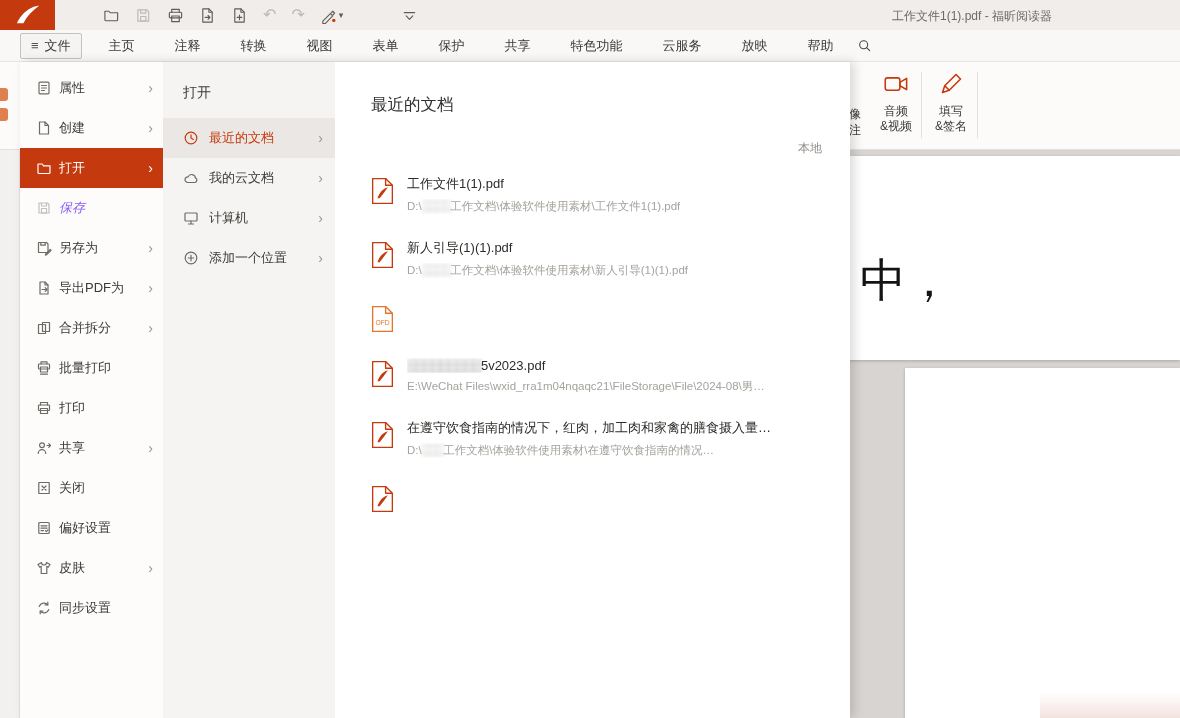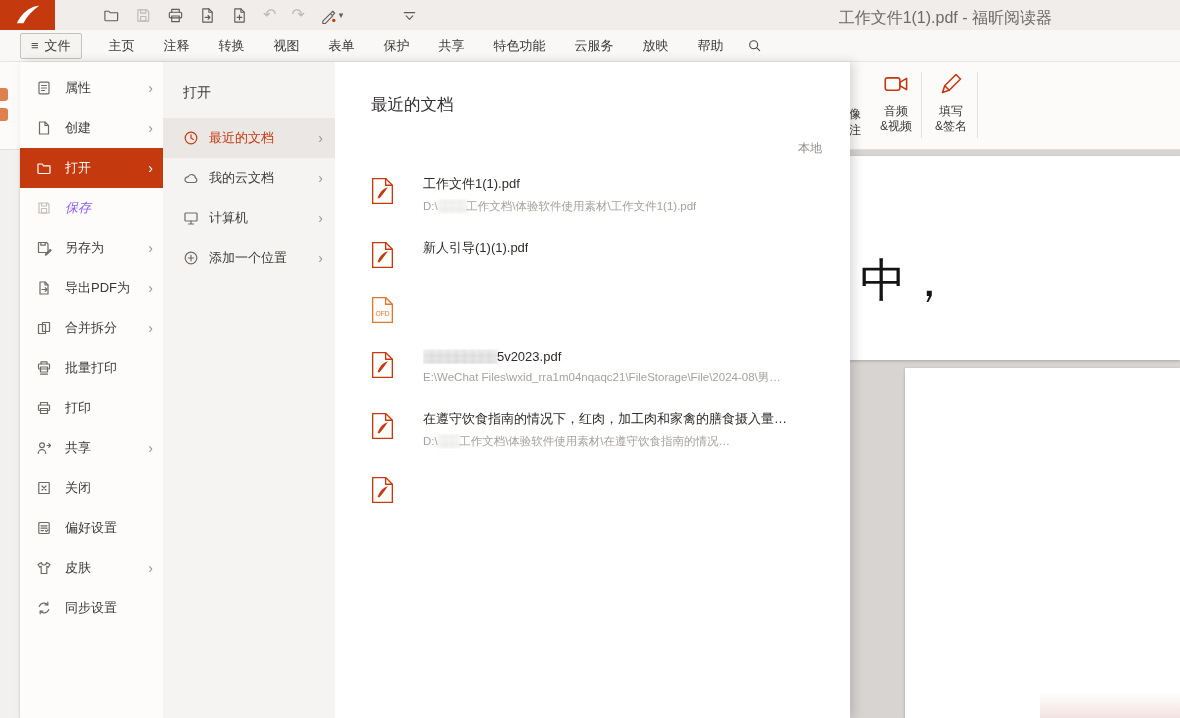"工作文件1(1).pdf - 福昕阅读器" .win-title { font-size: 16px -> 12px }
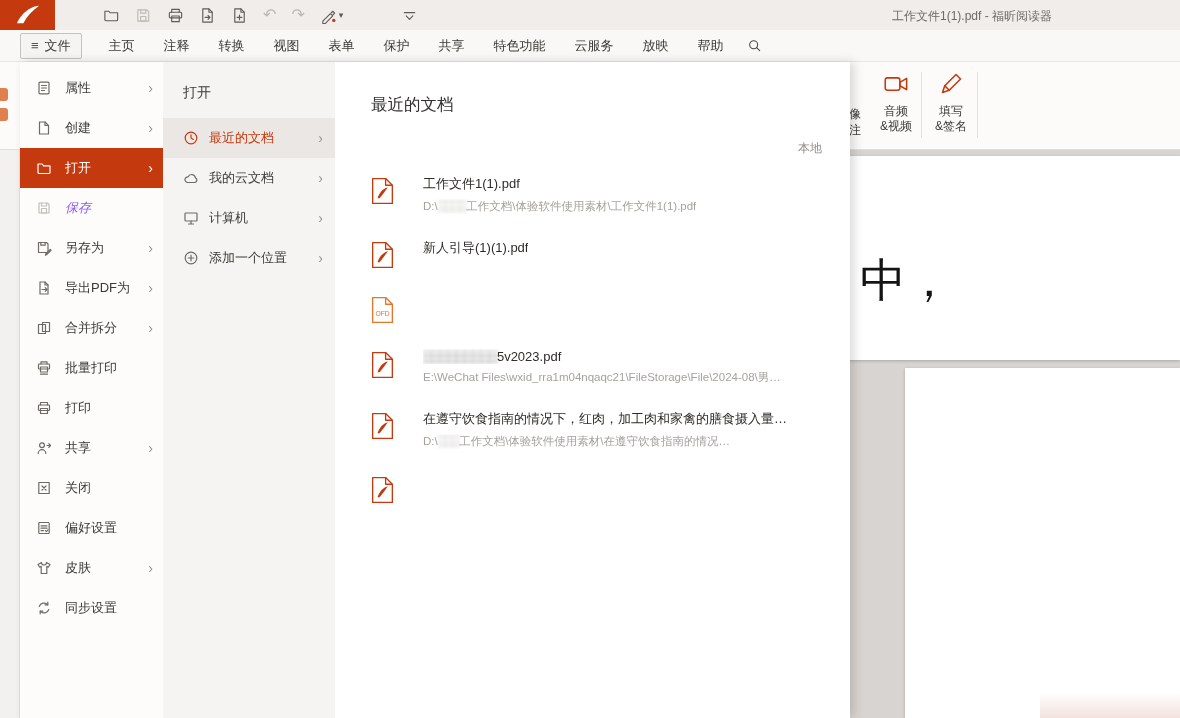"主页" .tabs { gap: 29px -> 40px }
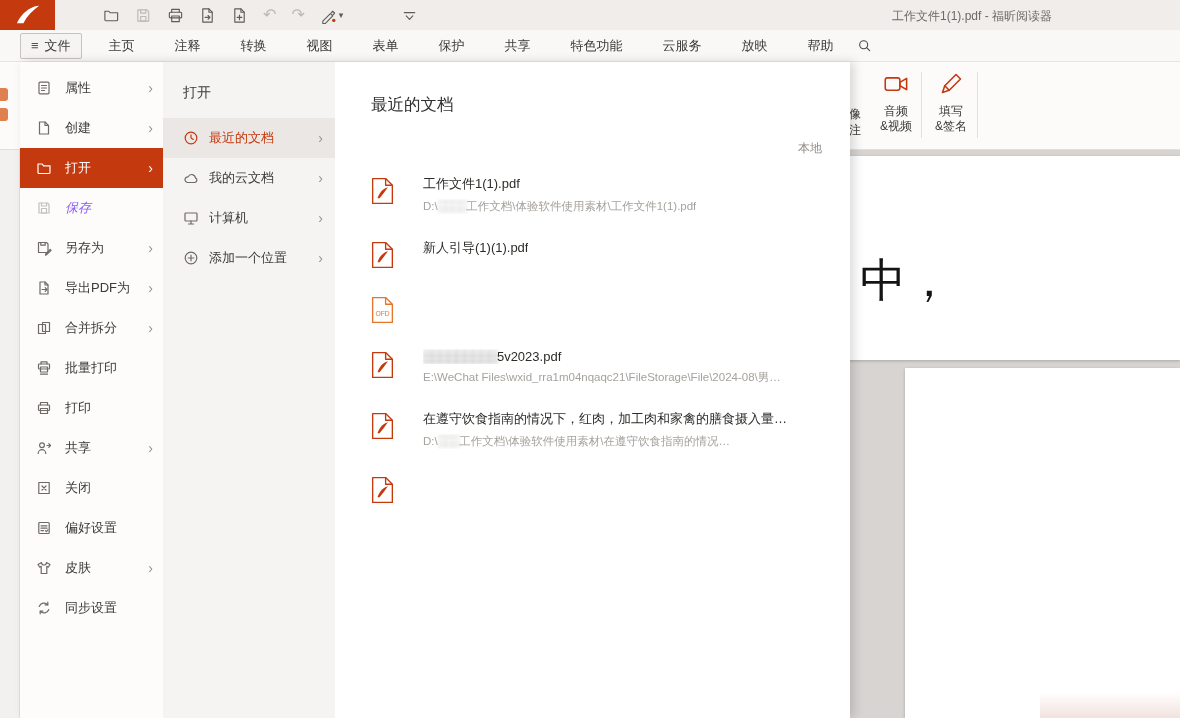"属性" .sb-item { gap: 13px -> 7px }
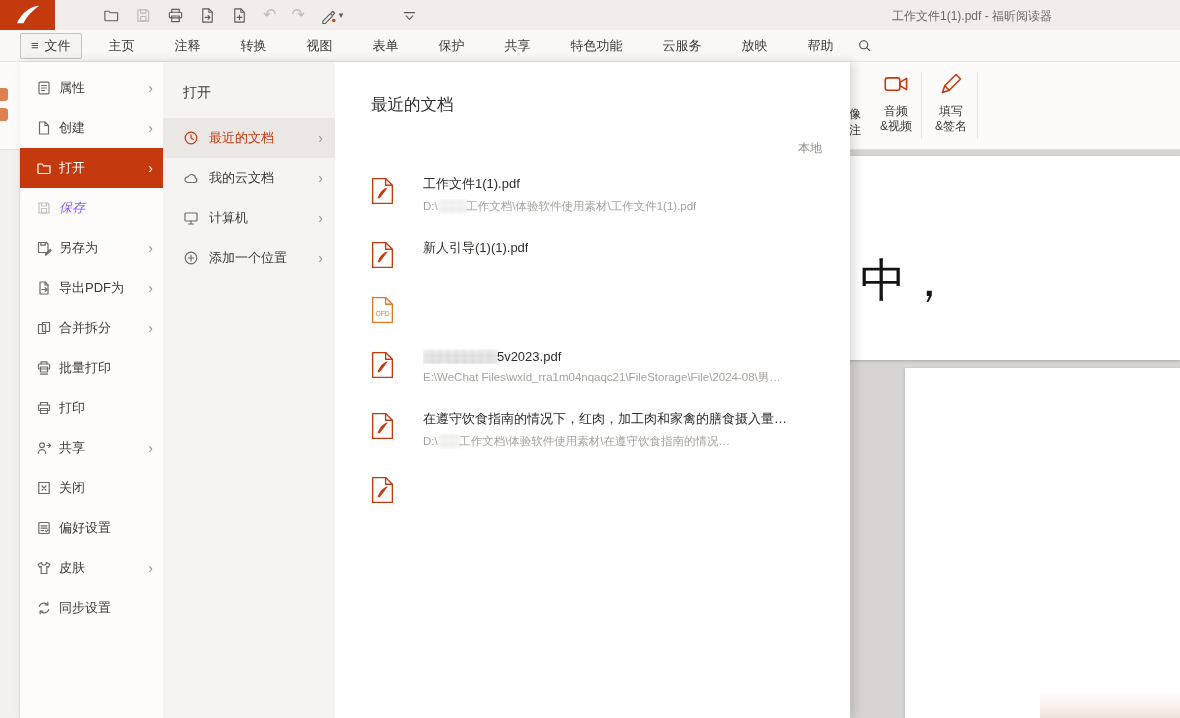"工作文件1(1).pdf" .file-item { gap: 29px -> 13px }
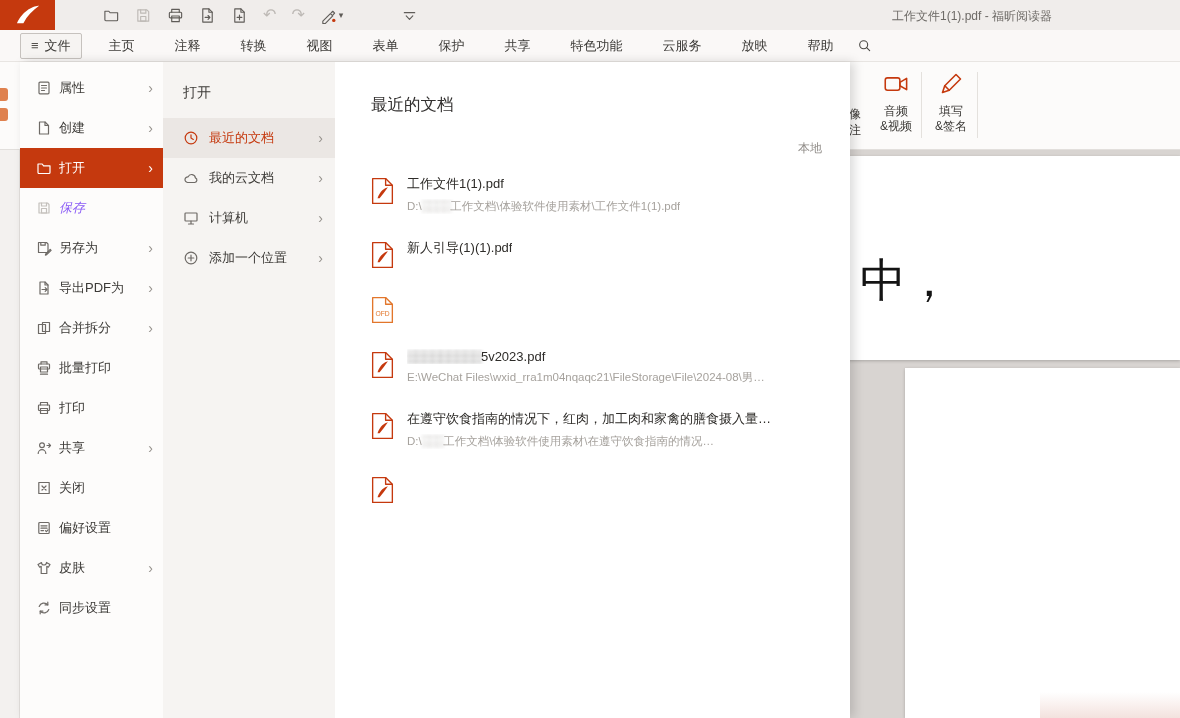"D:\ 工作文档\体验软件使用素材\新人引导(1)(1).pdf" div.fpath { html: none -> <div><span>D:\</span><span>▒▒▒▒</span><span>工作文档\体验软件使用素材\新人引导(1)(1).pdf</span></div> }
